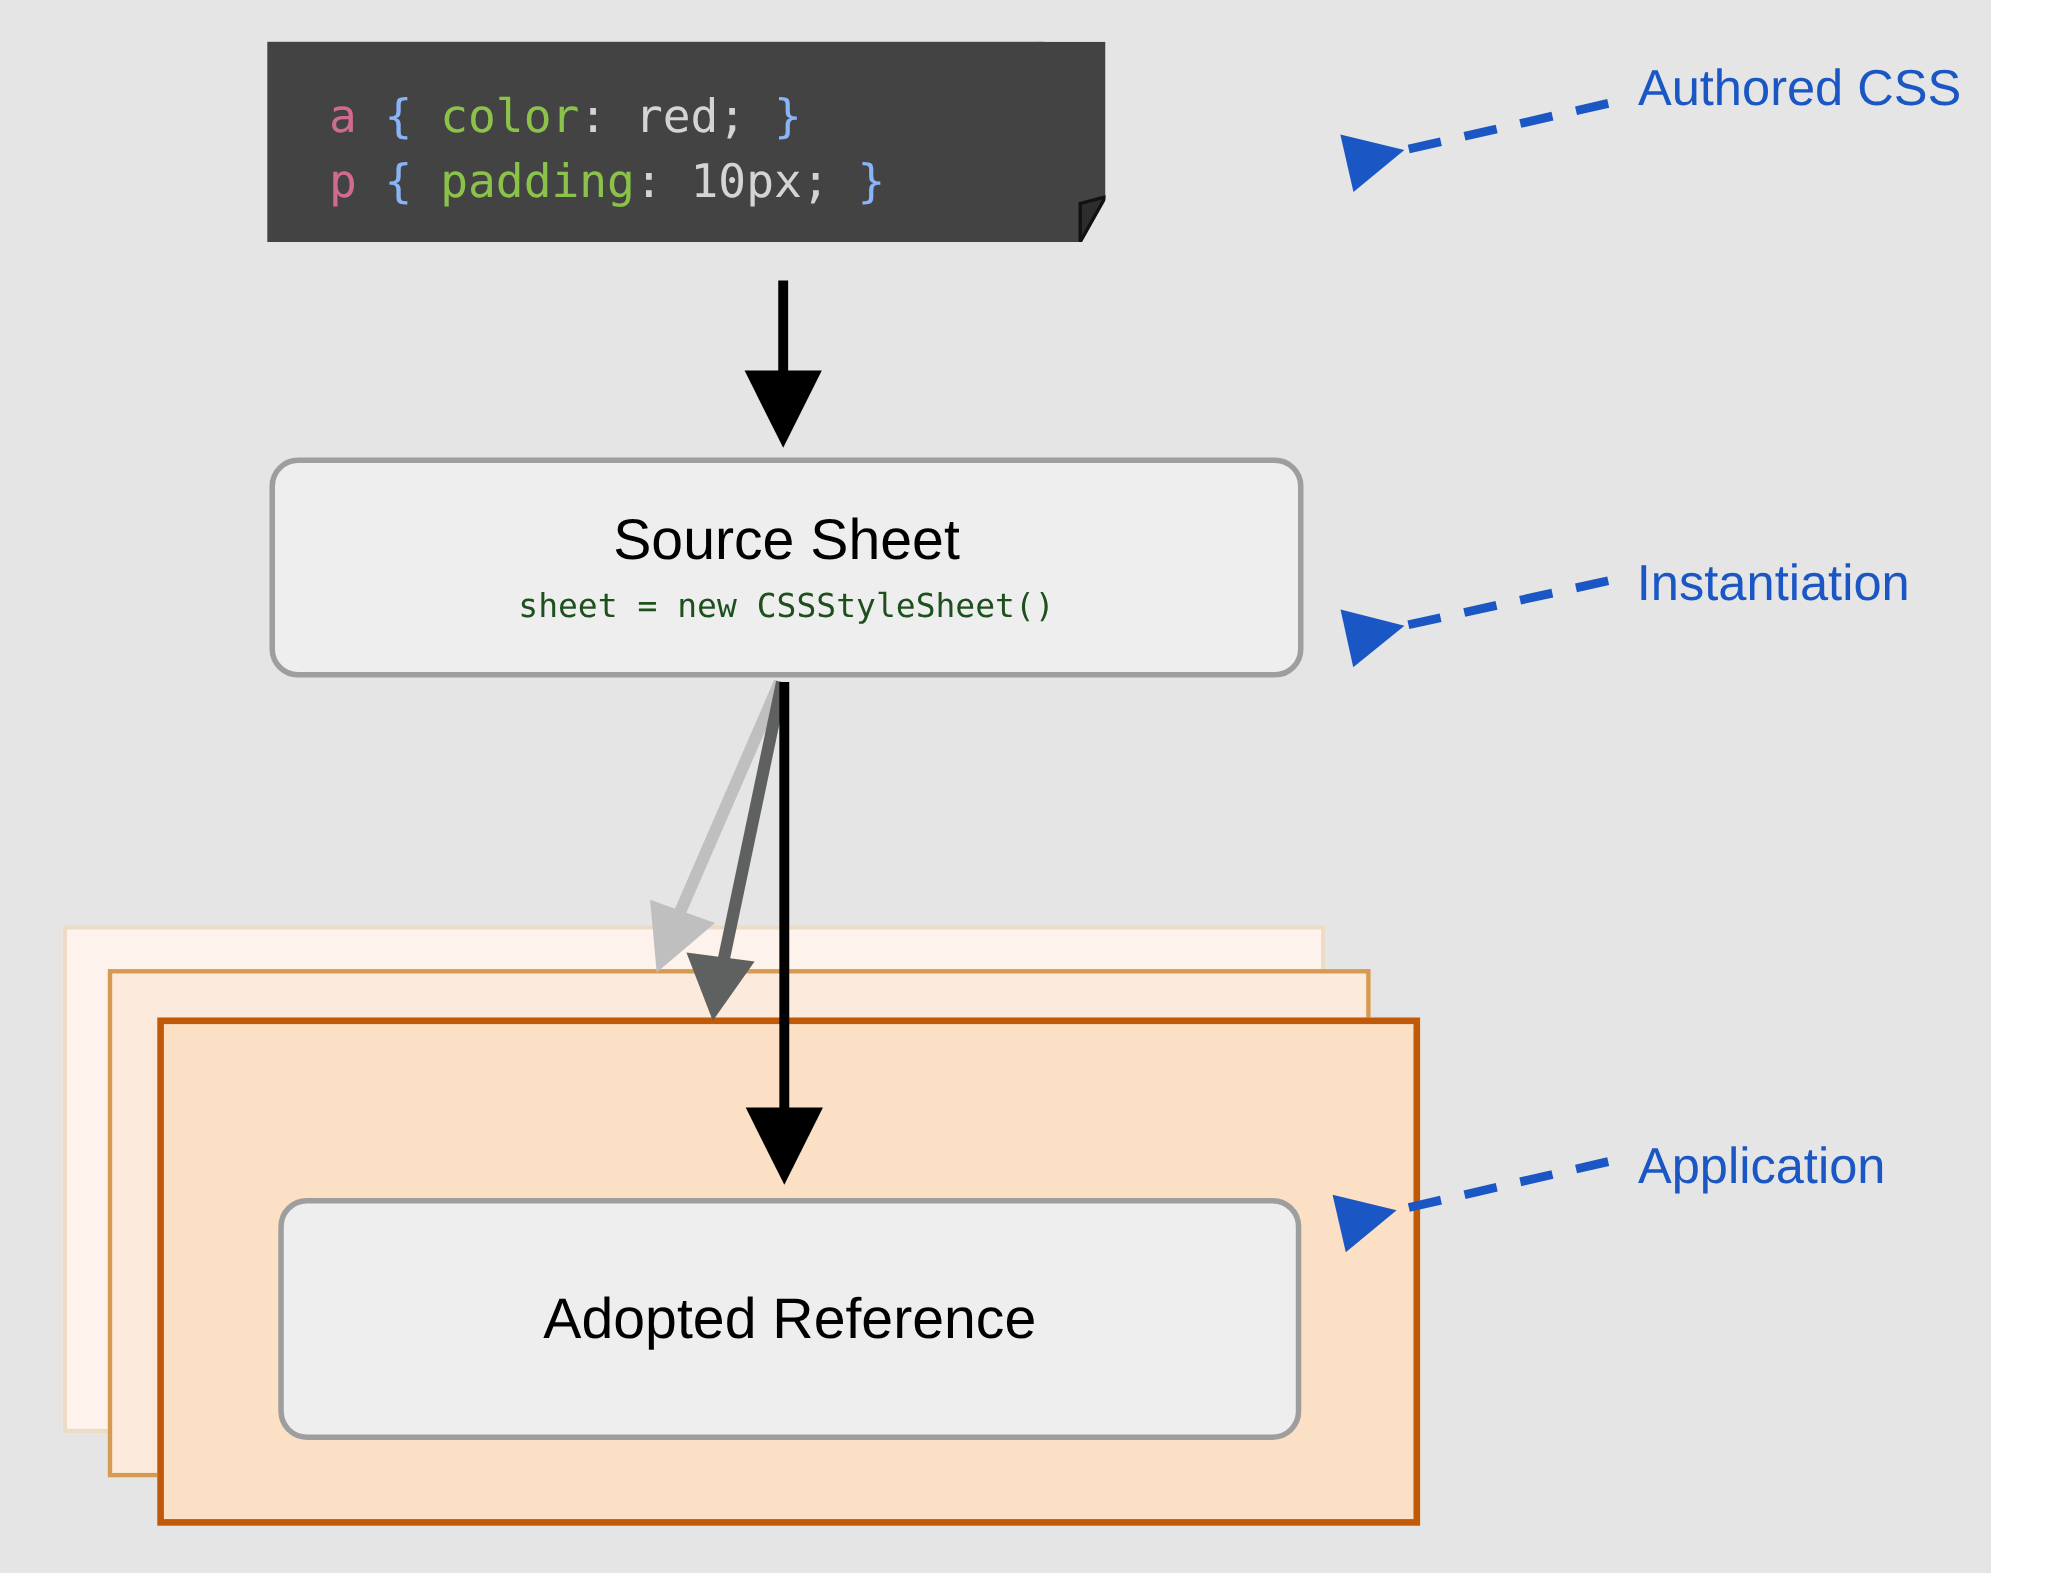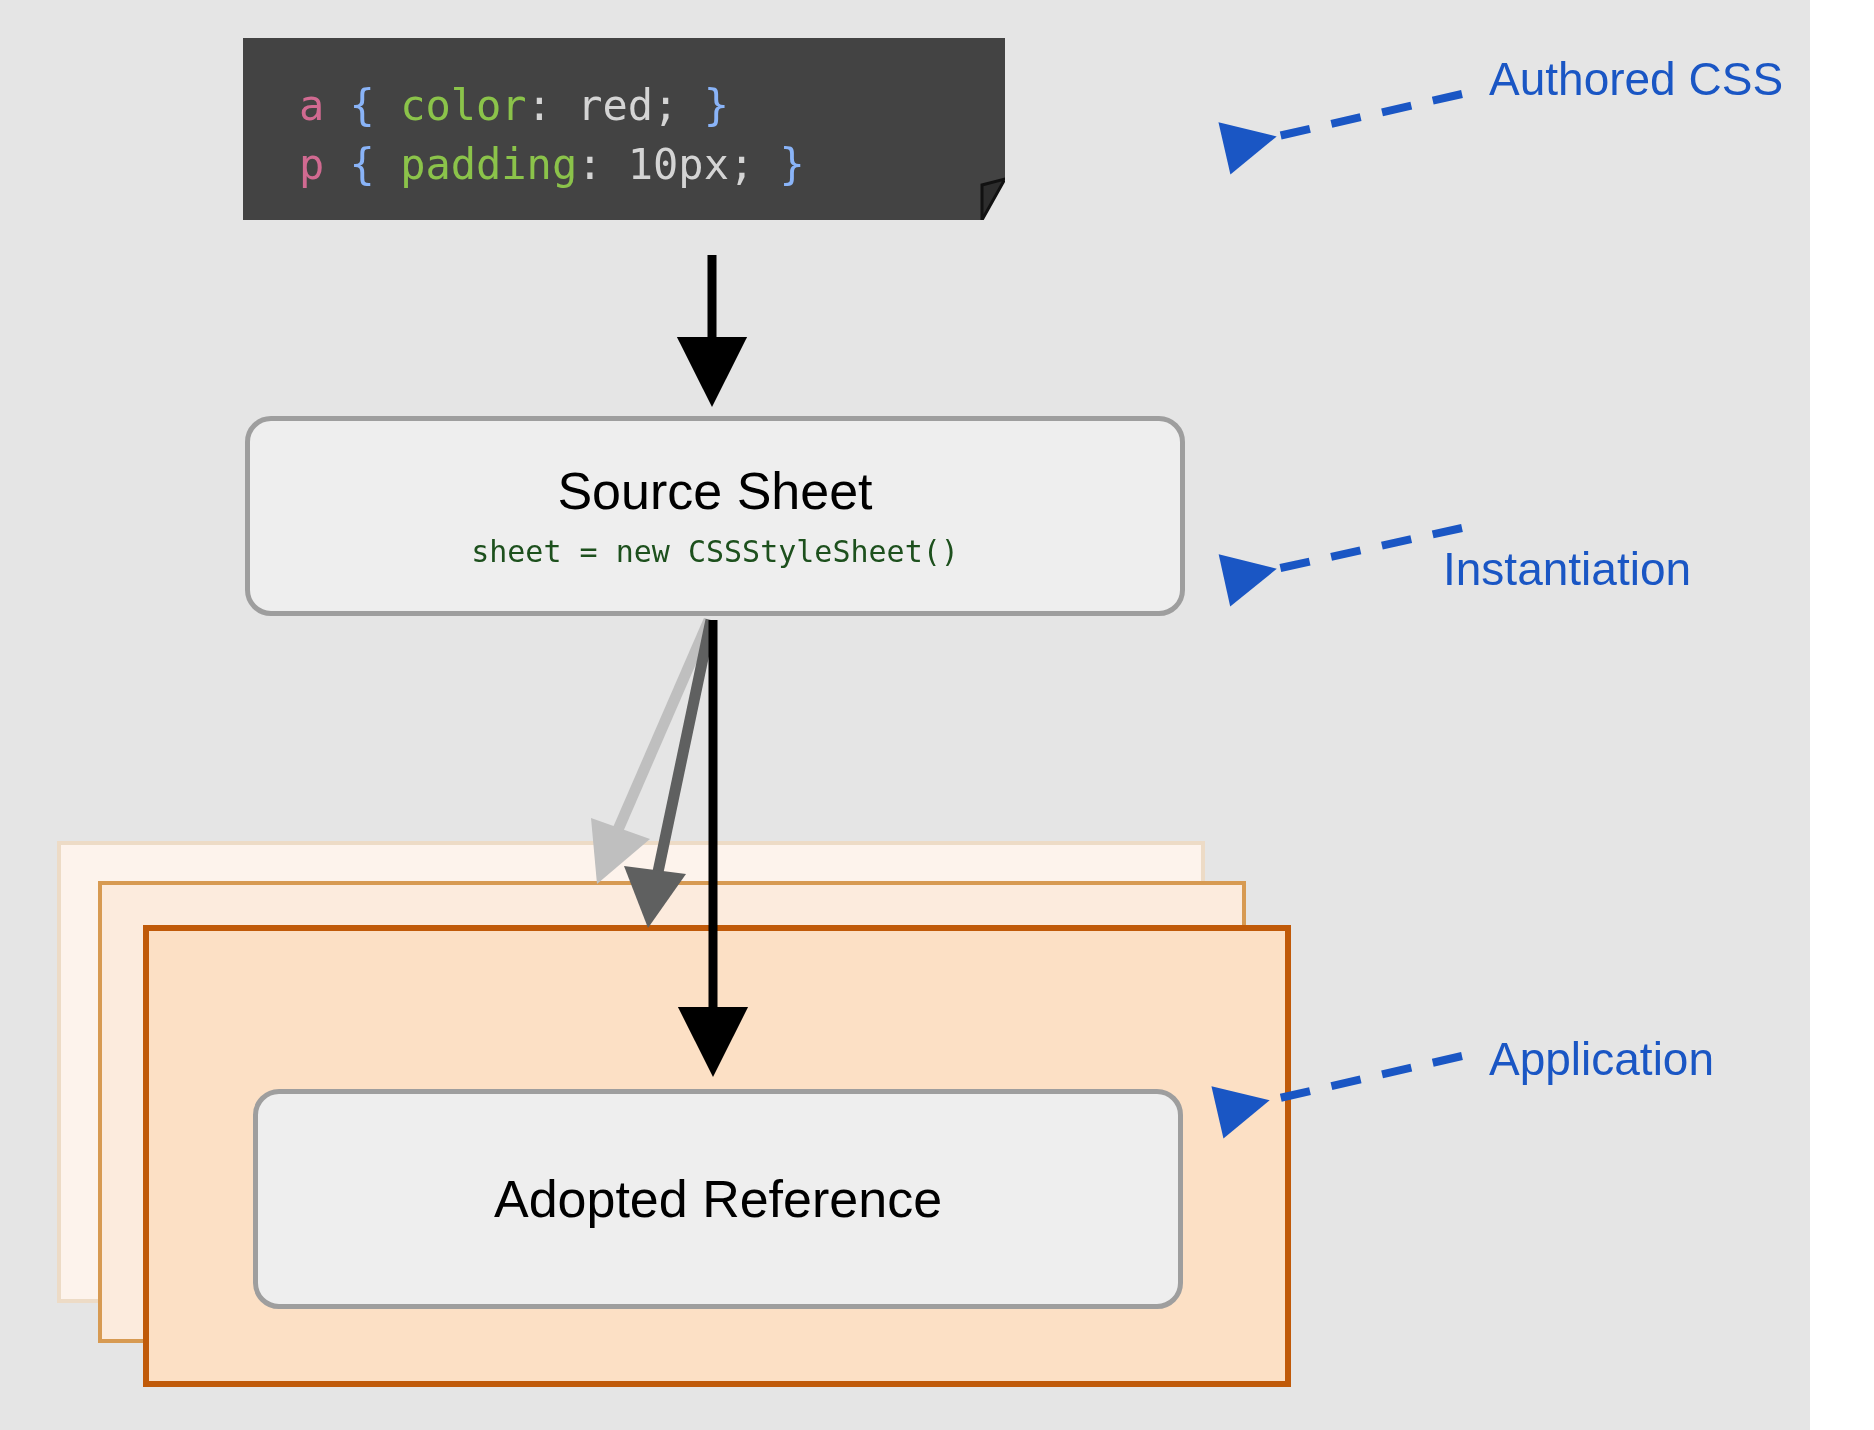"Instantiation" #annotation-instantiation { left: 1443px -> 1488px; margin-top: 40px -> none }
